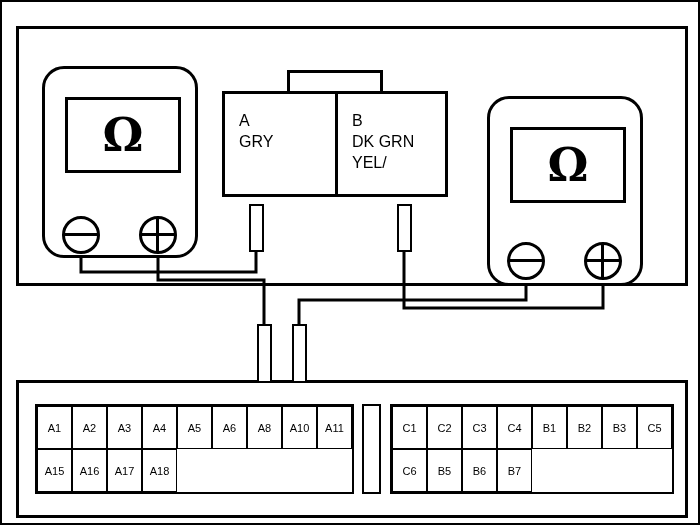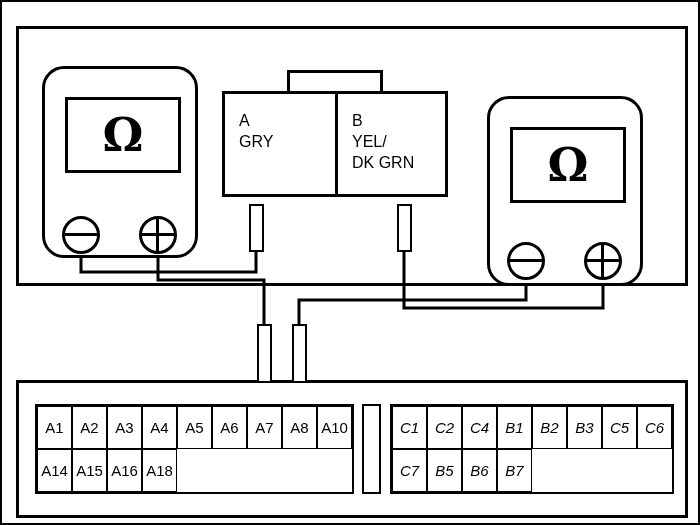"YEL/" div { order: before "DK GRN" -> after "DK GRN" }
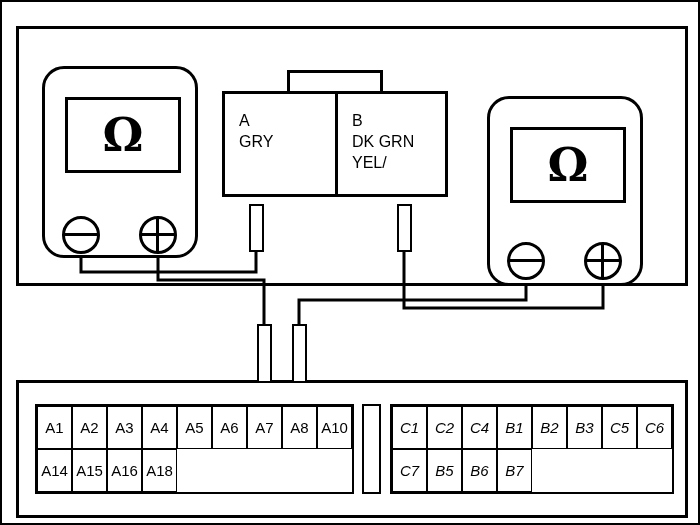"A1" .cell { font-size: 15px -> 11px }
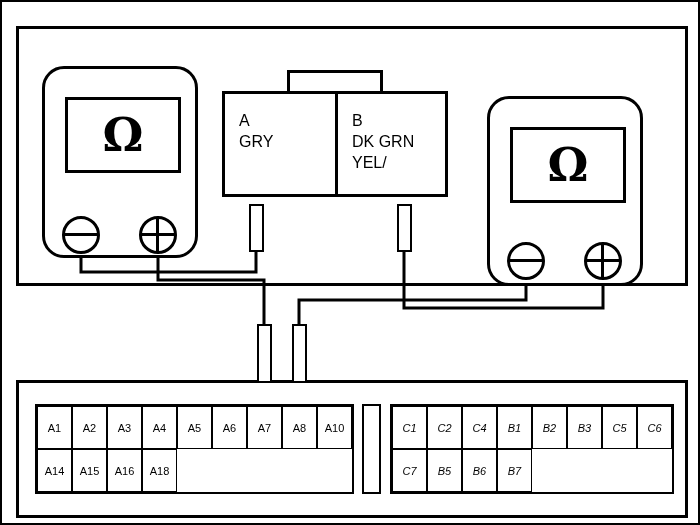"A7" div.cell { html: <div>A7</div> -> none }
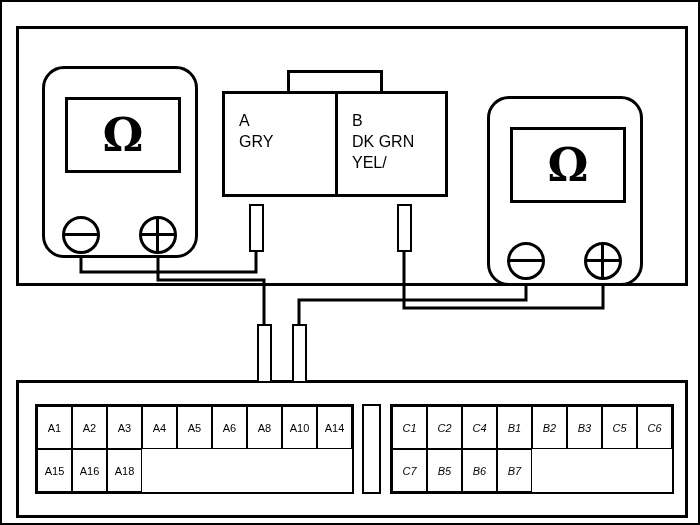"A11" div.cell { html: none -> <div>A11</div> }
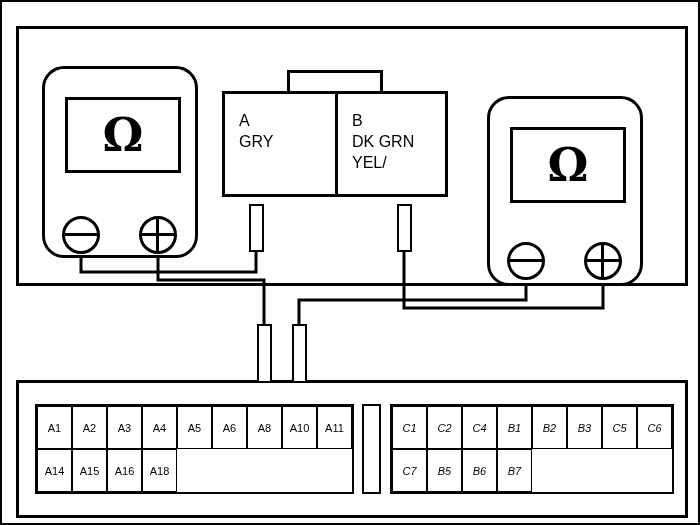"C1" .grid-cb { font-style: italic -> none }
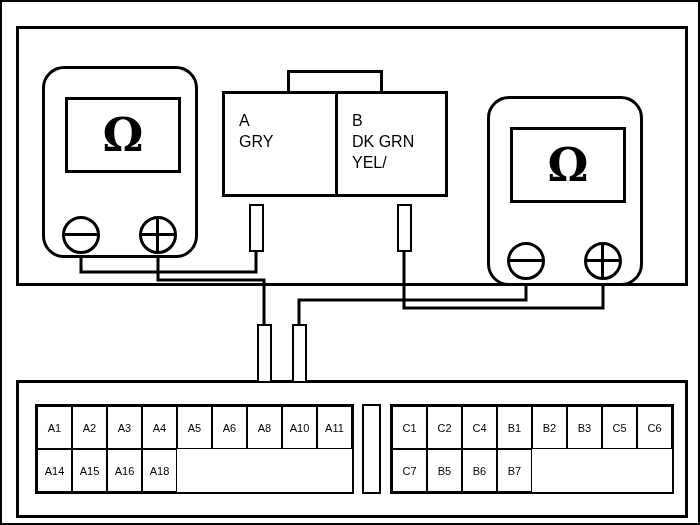"C3" div.cell { html: none -> <div>C3</div> }
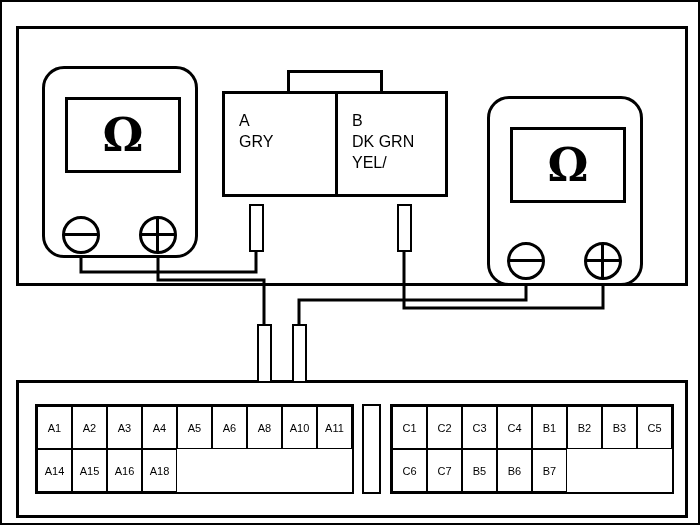"A14" div.cell { html: <div>A14</div> -> none }
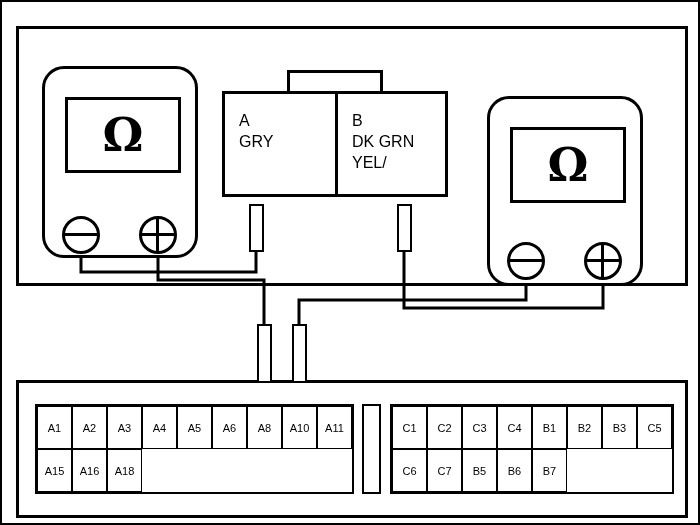"A17" div.cell { html: none -> <div>A17</div> }
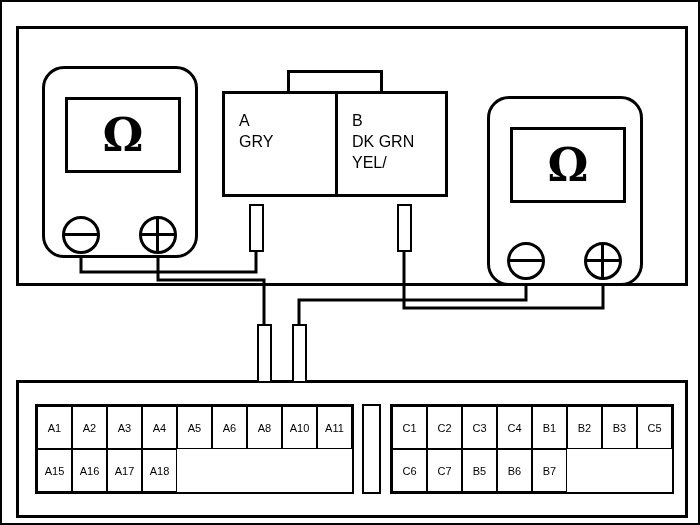"C7" div.cell { html: <div>C7</div> -> none }
